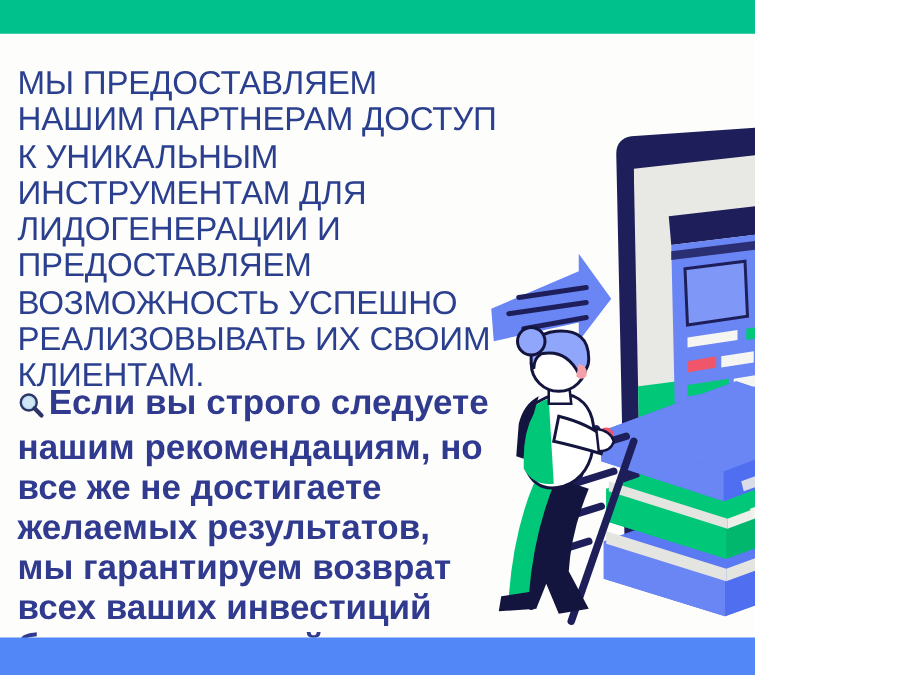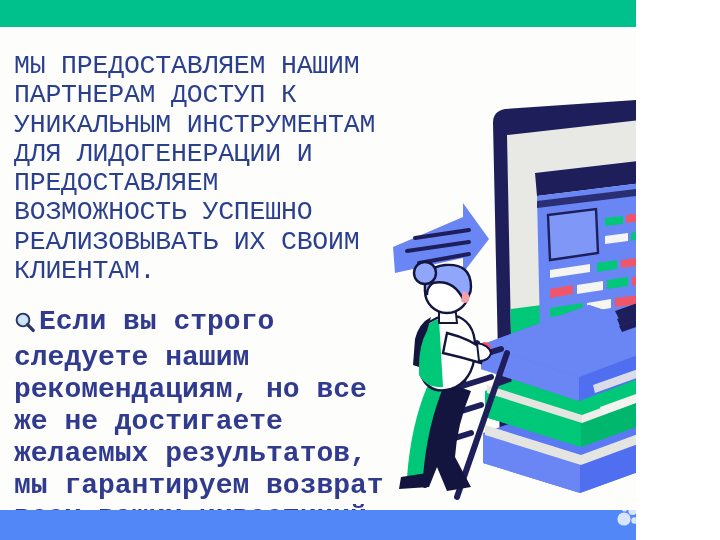"МЫ ПРЕДОСТАВЛЯЕМ НАШИМ ПАРТНЕРАМ ДОСТУП" #slide { font-family: Liberation Mono, monospace -> Liberation Sans, sans-serif; padding-left: 32px -> none }
